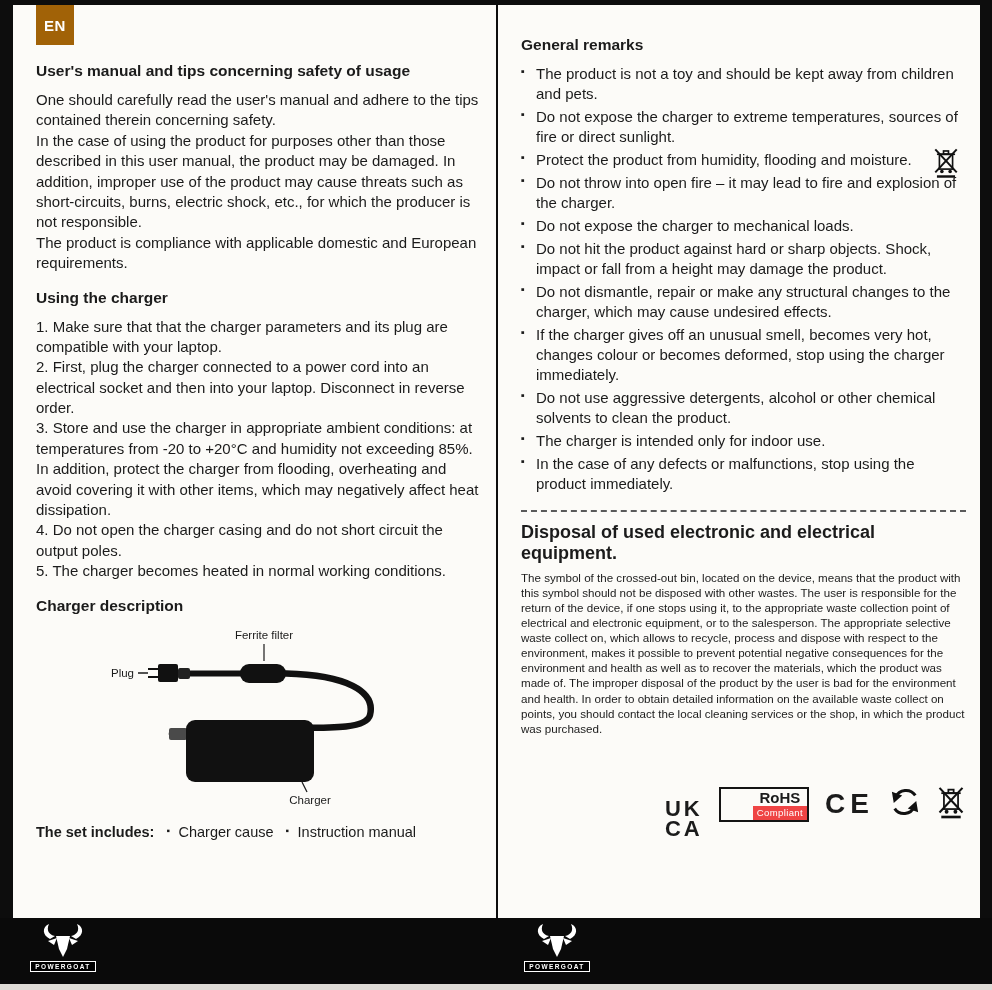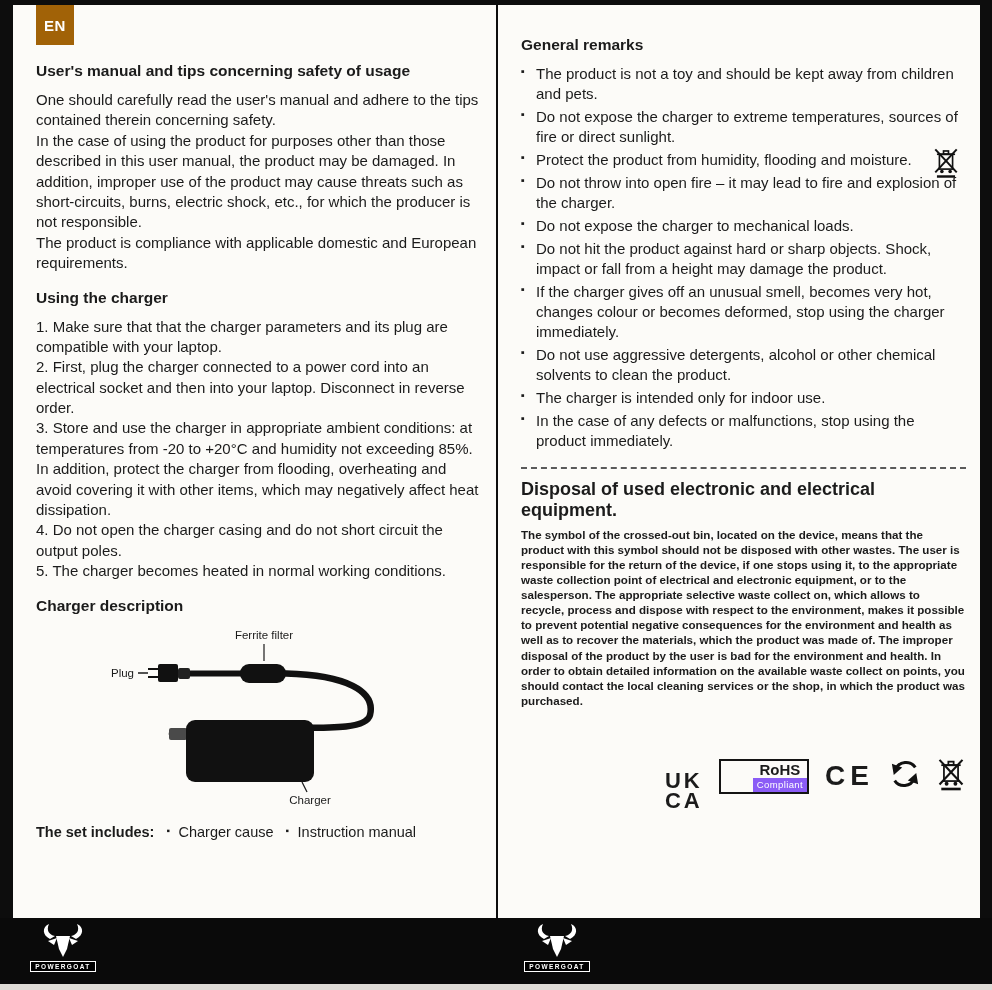"Do not dismantle, repair or" li { html: none -> <li>Do not dismantle, repair or make any structural changes to the charger, which may cause undesired effects.</li> }
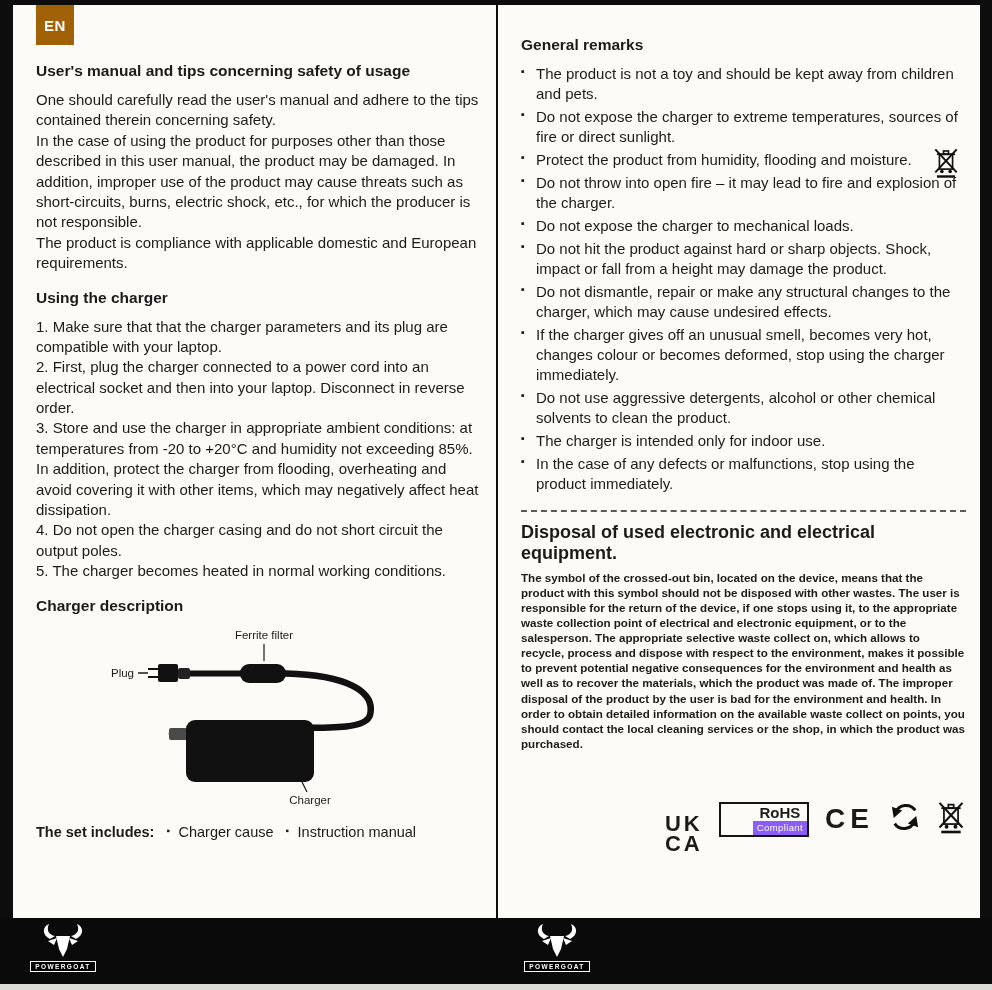"The symbol of the crossed-out" .disposal-body { font-weight: bold -> none }
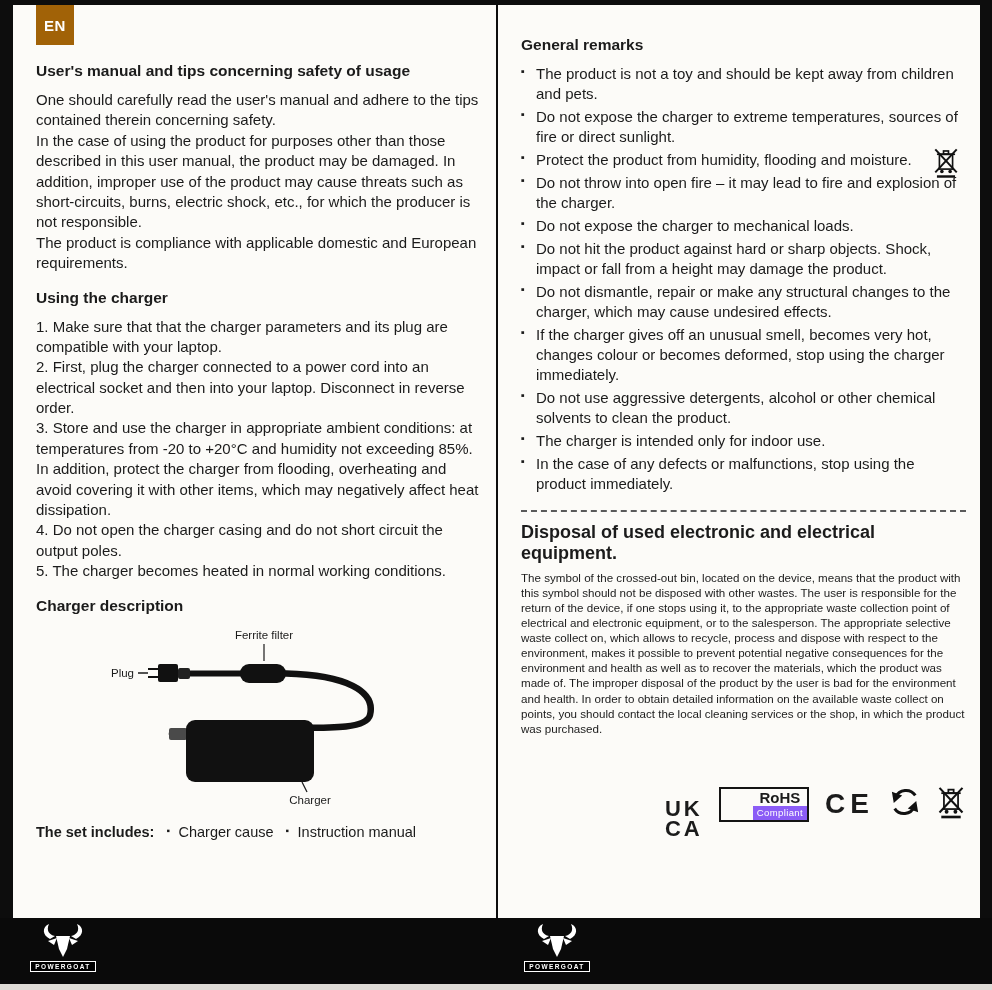"Compliant" .rohs-bottom { background: #8b5cf6 -> #ef4444 }
